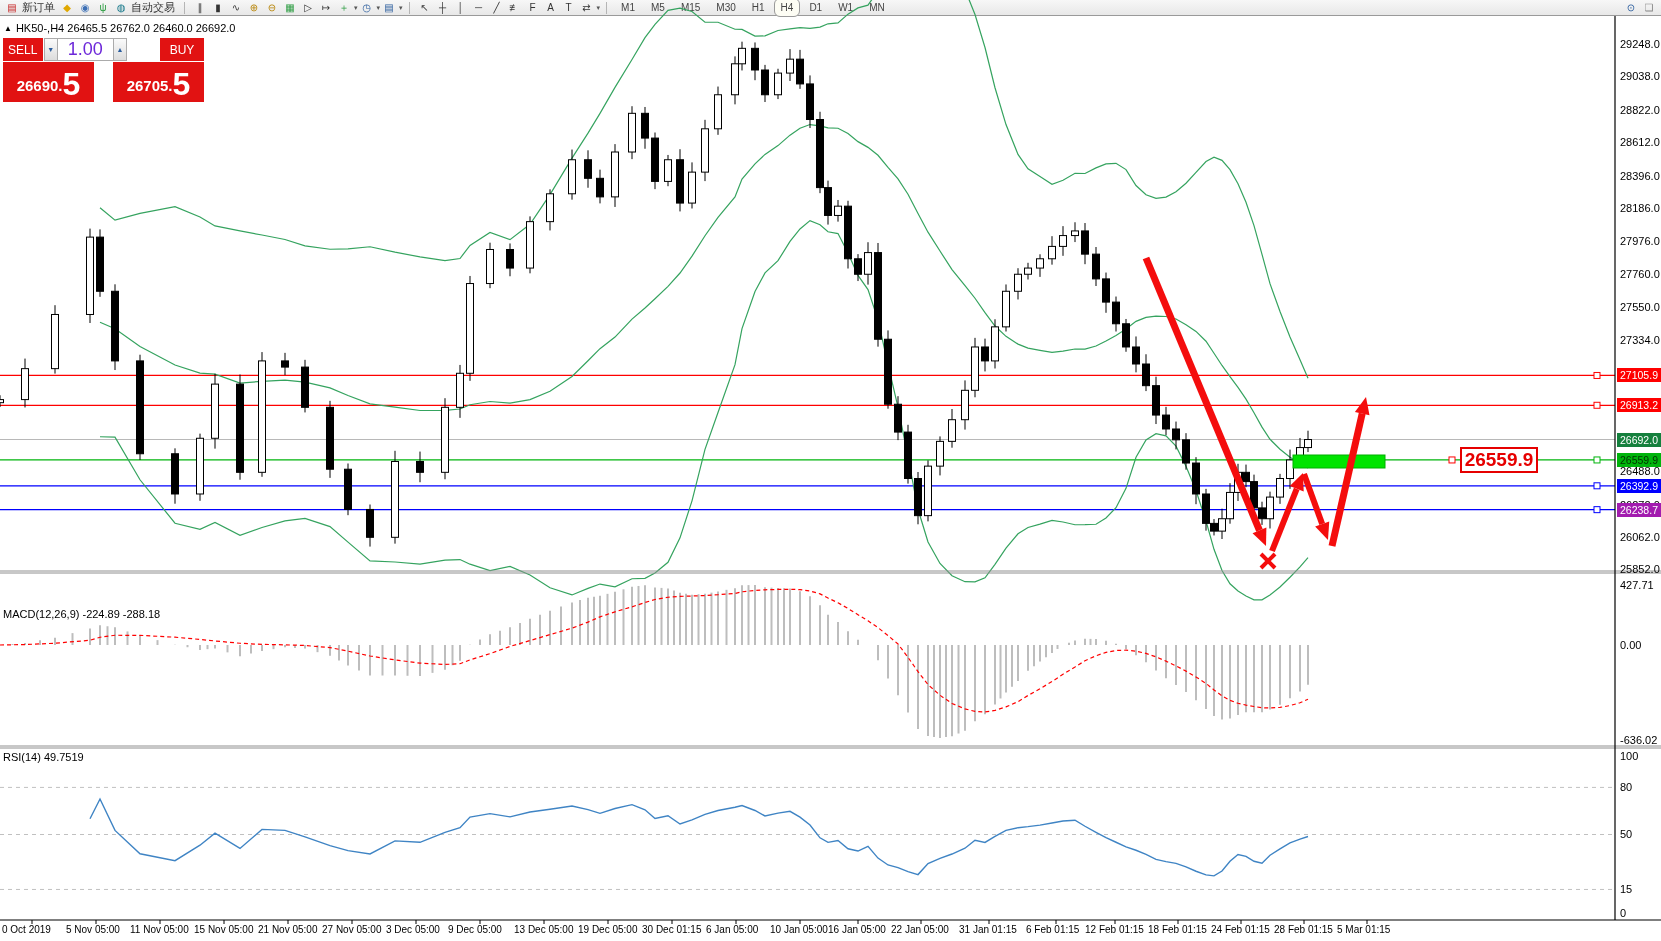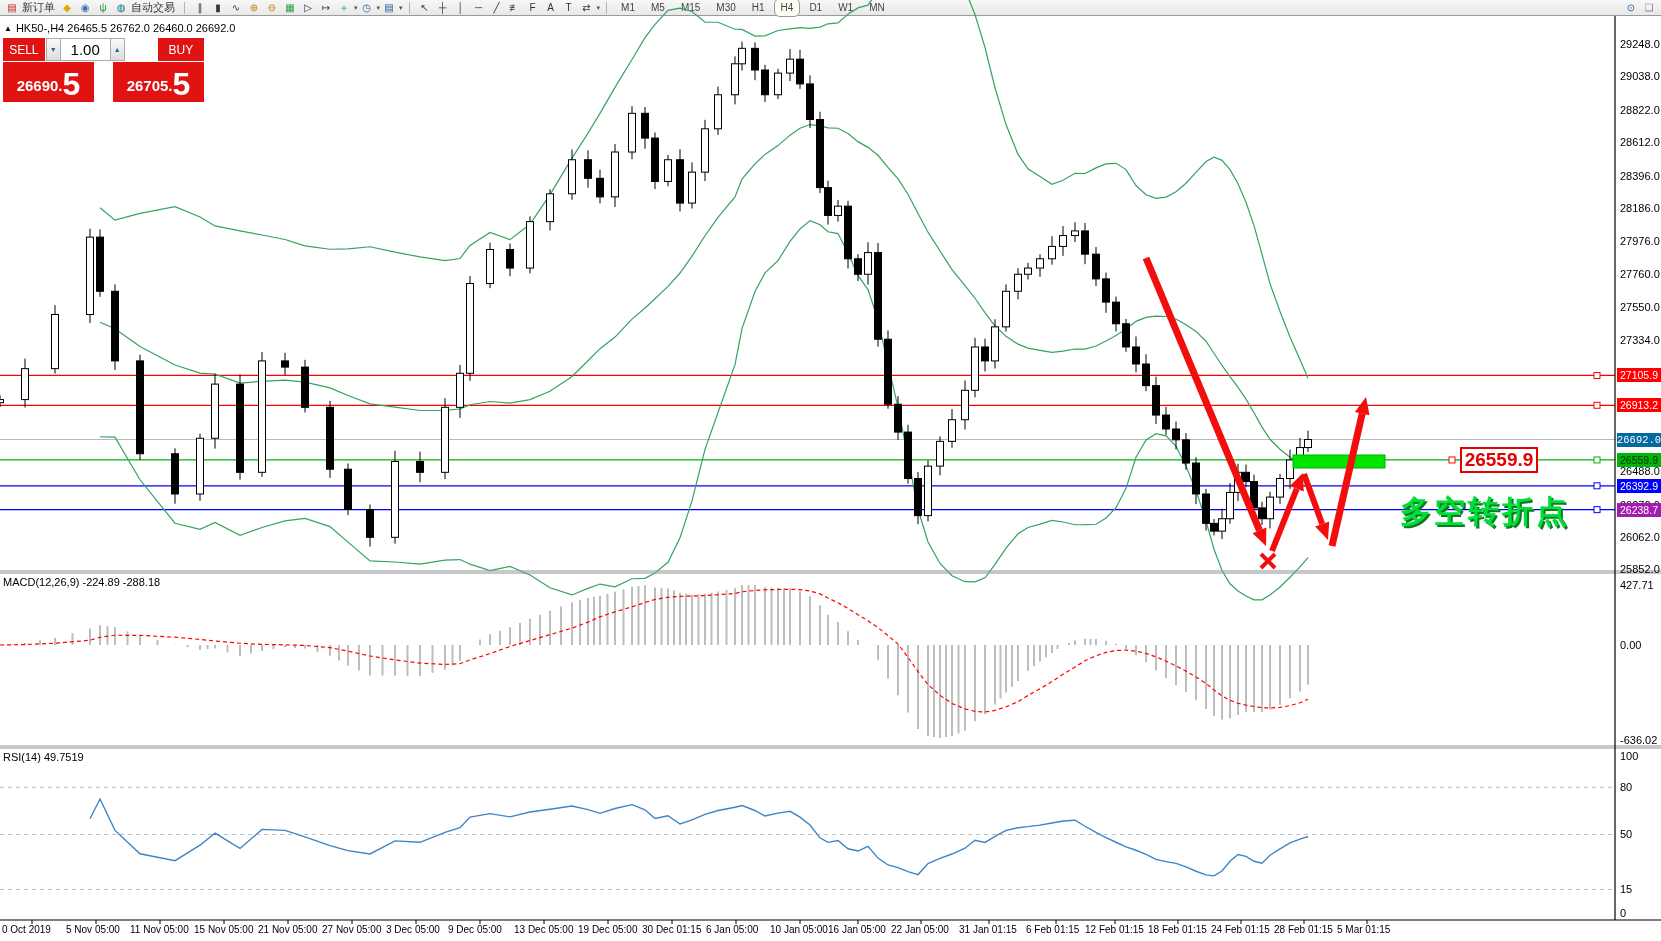"1.00" .lot { color: #000000 -> #6d28d9; font-size: 15px -> 18px }
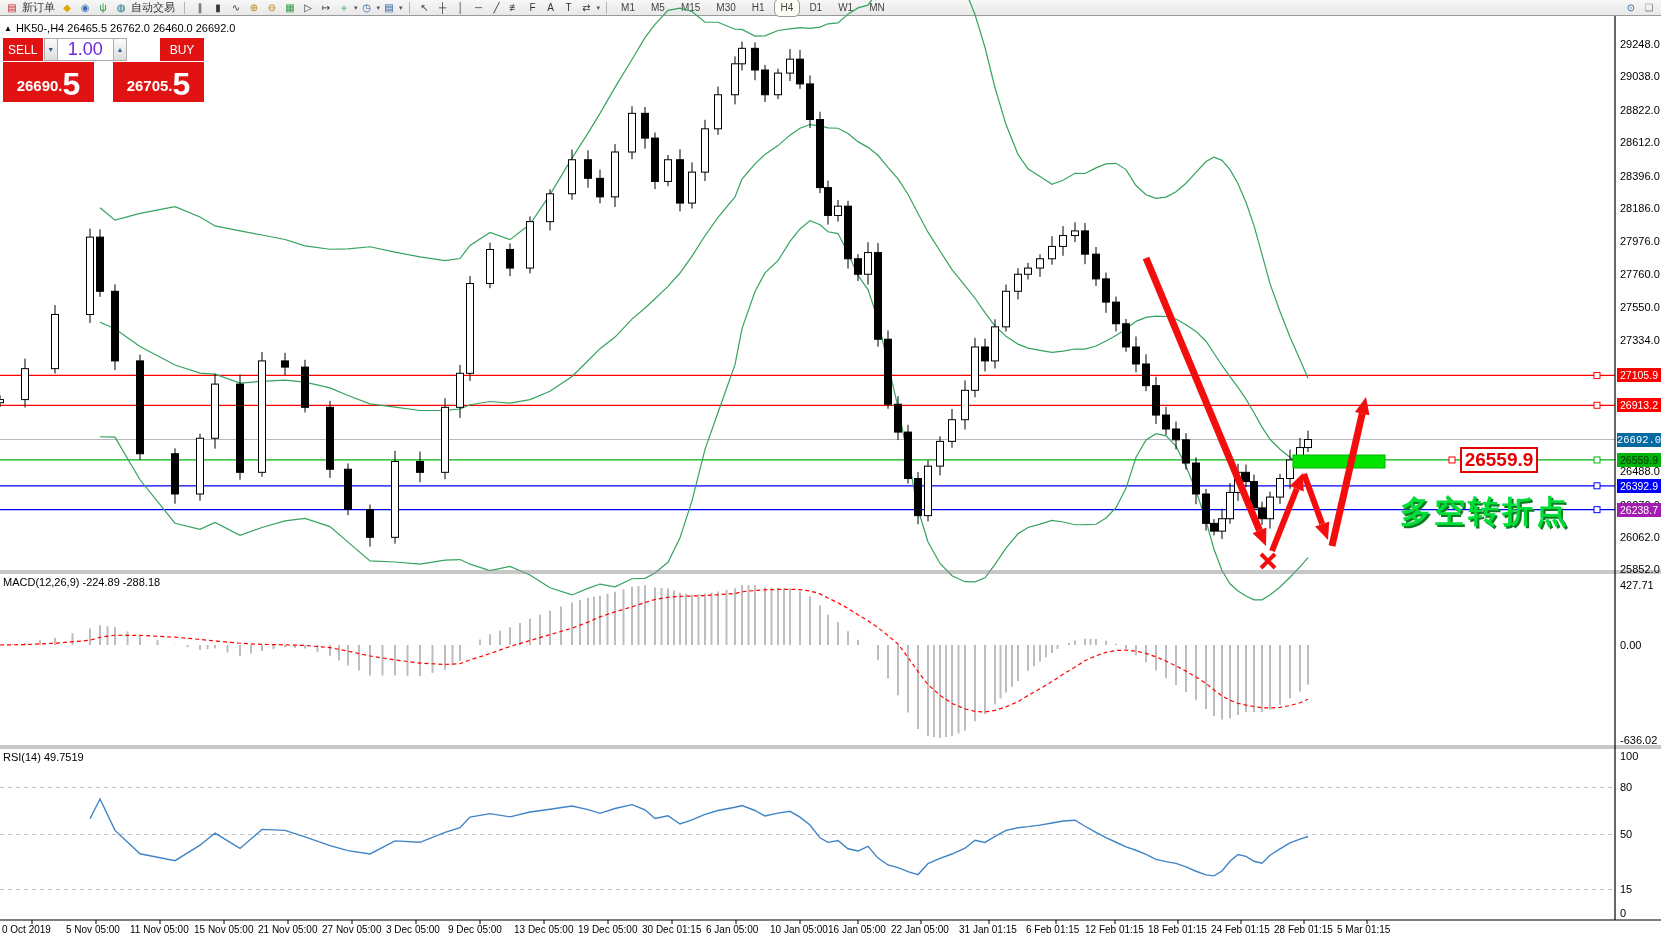"26692.0" div.badge { background: #0369a1 -> #15803d; font-family: Liberation Mono, monospace -> none }
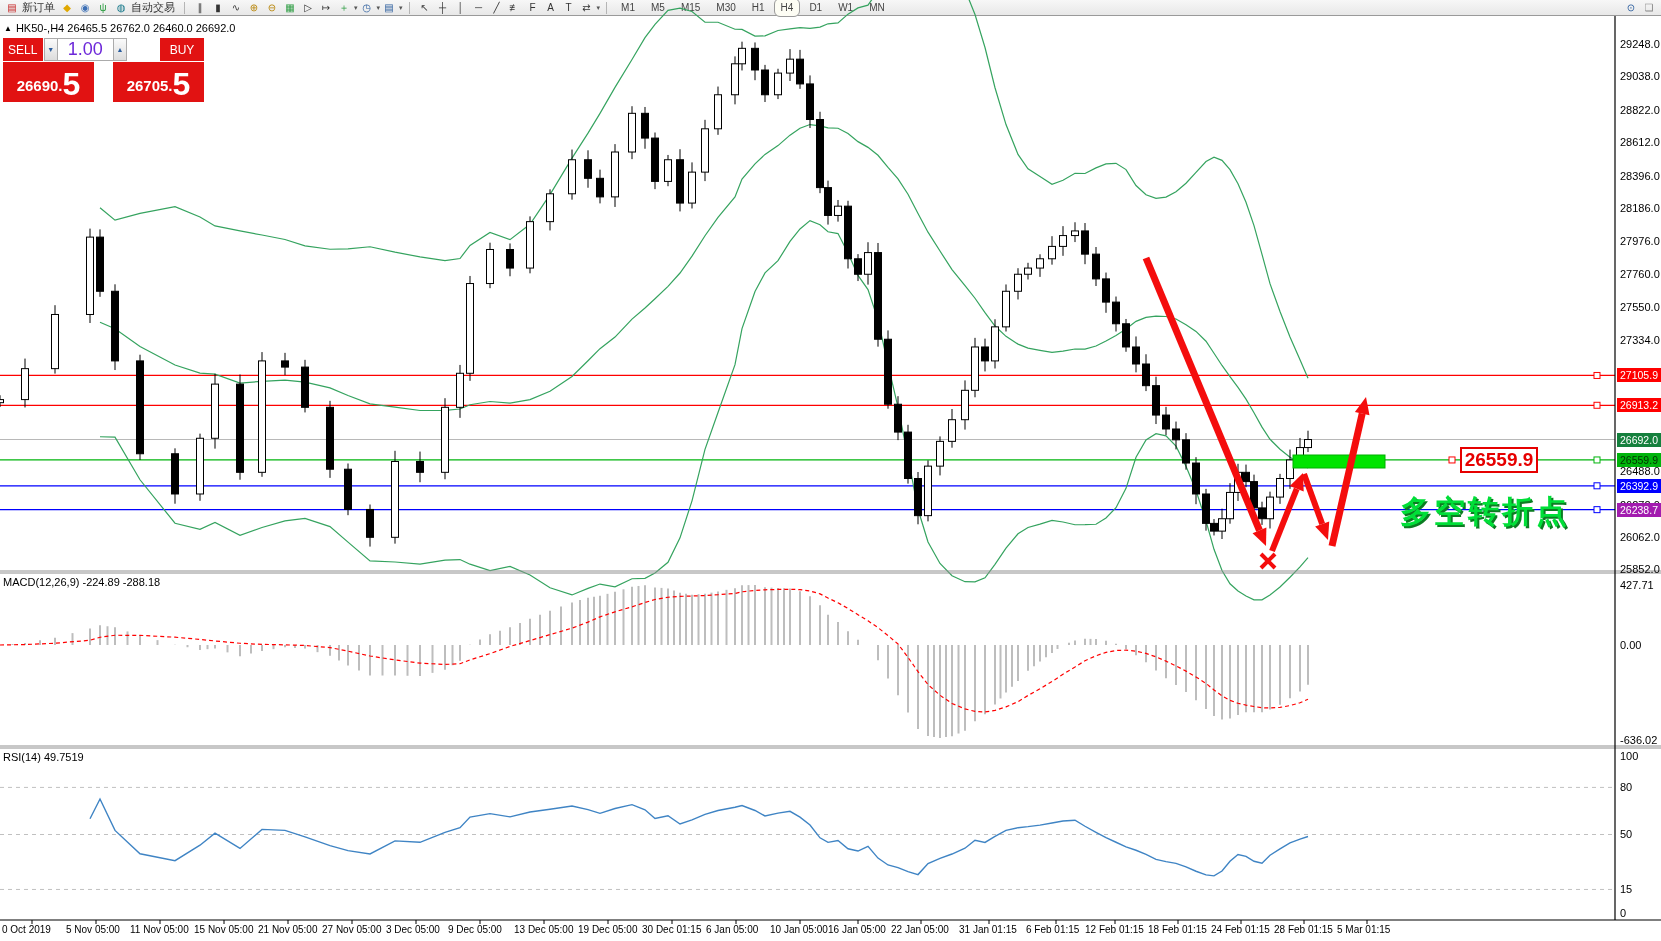"多空转折点" div.turning { html: <div>多空转折点</div> -> none }
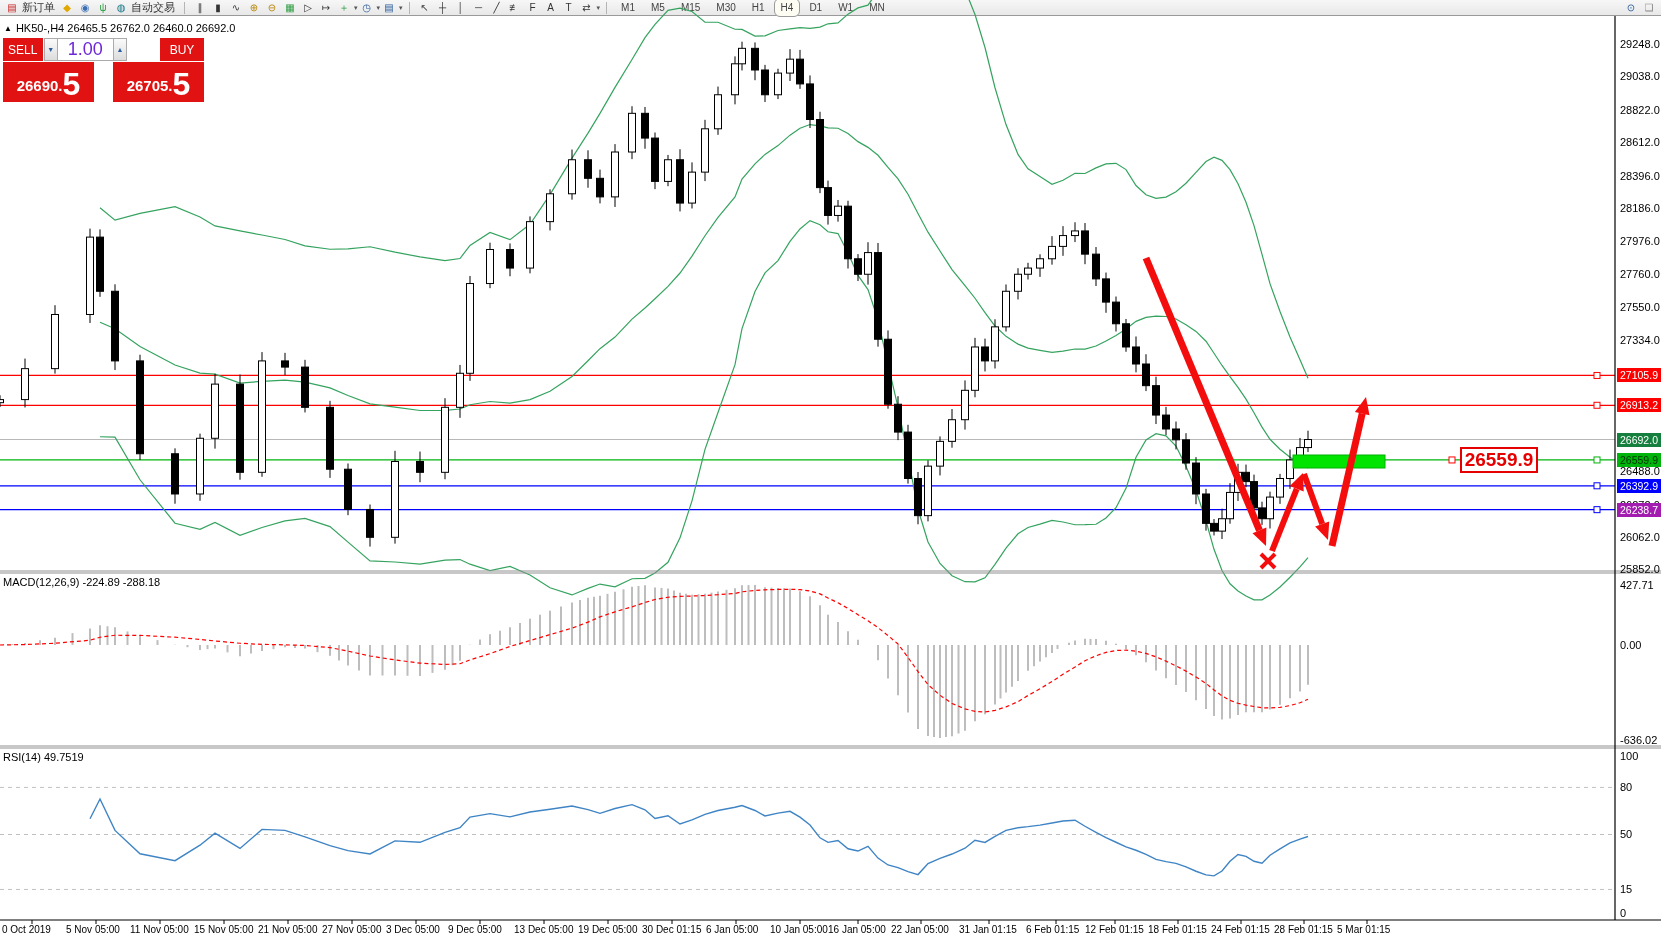"MACD(12,26,9) -224.89 -288.18" div.ind-label { top: 576px -> 608px }
